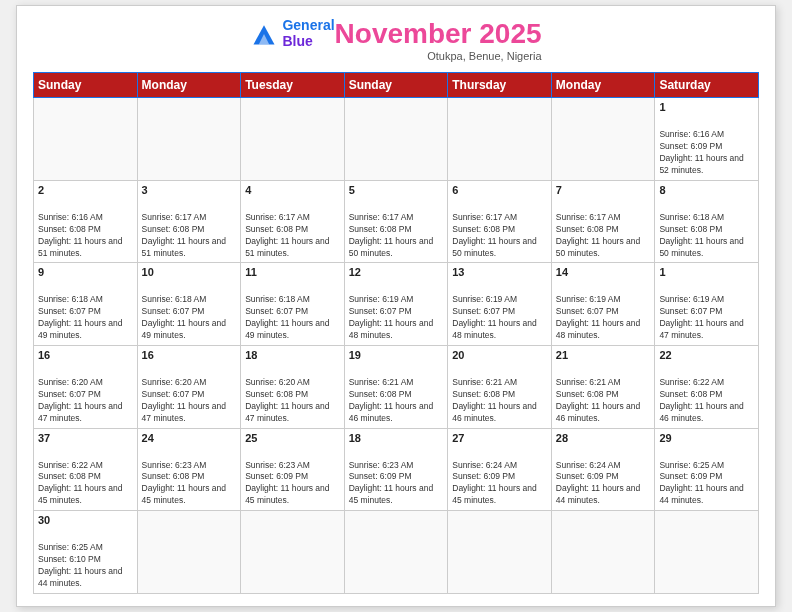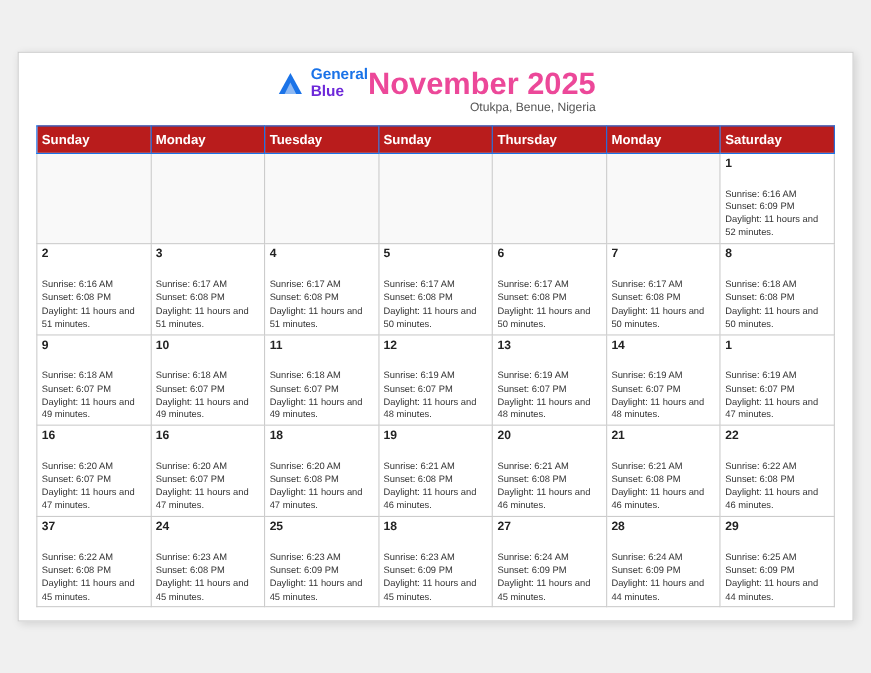"30" tr { html: none -> <tr> <td> <span>30</span> <div>Sunrise: 6:25 AM Sunset: 6:10 PM Daylight: 11 hours and 44 minutes.</div> </td> <td></td> <td></td> <td></td> <td></td> <td></td> <td></td> </tr> }
